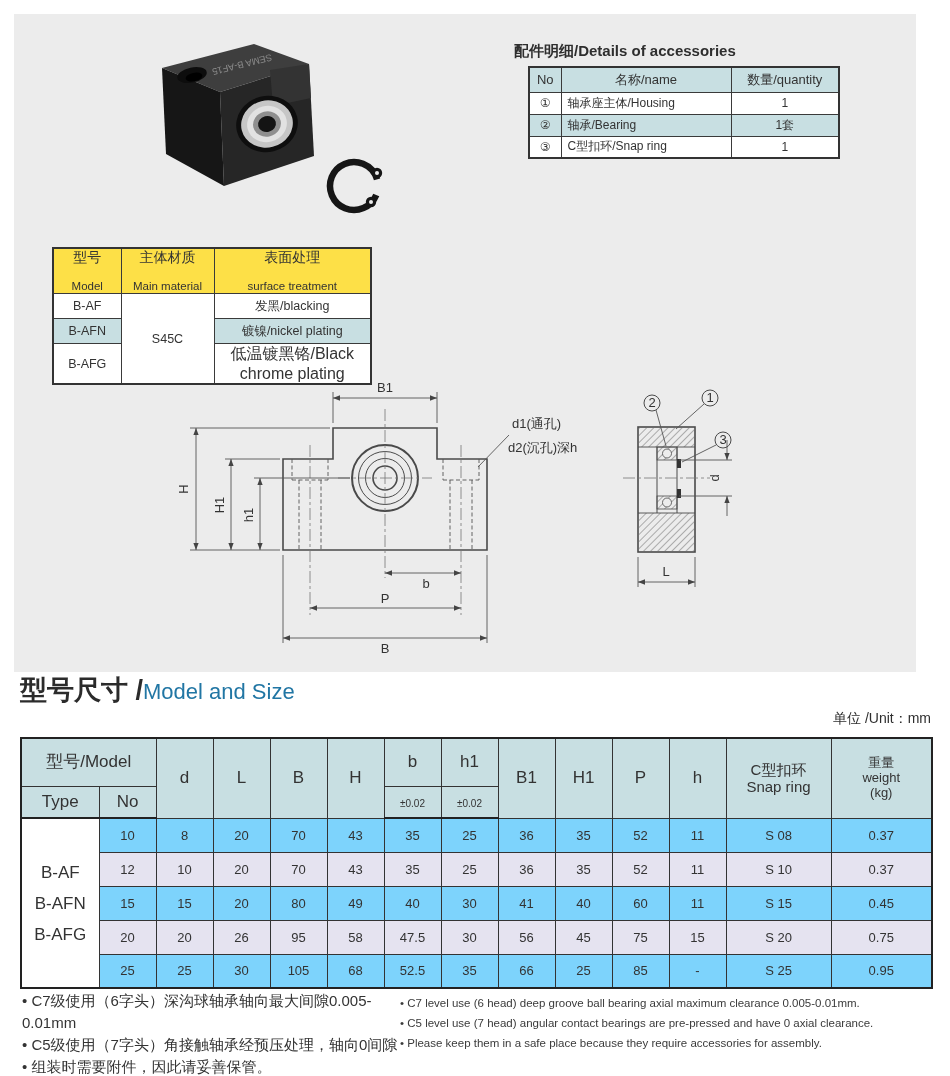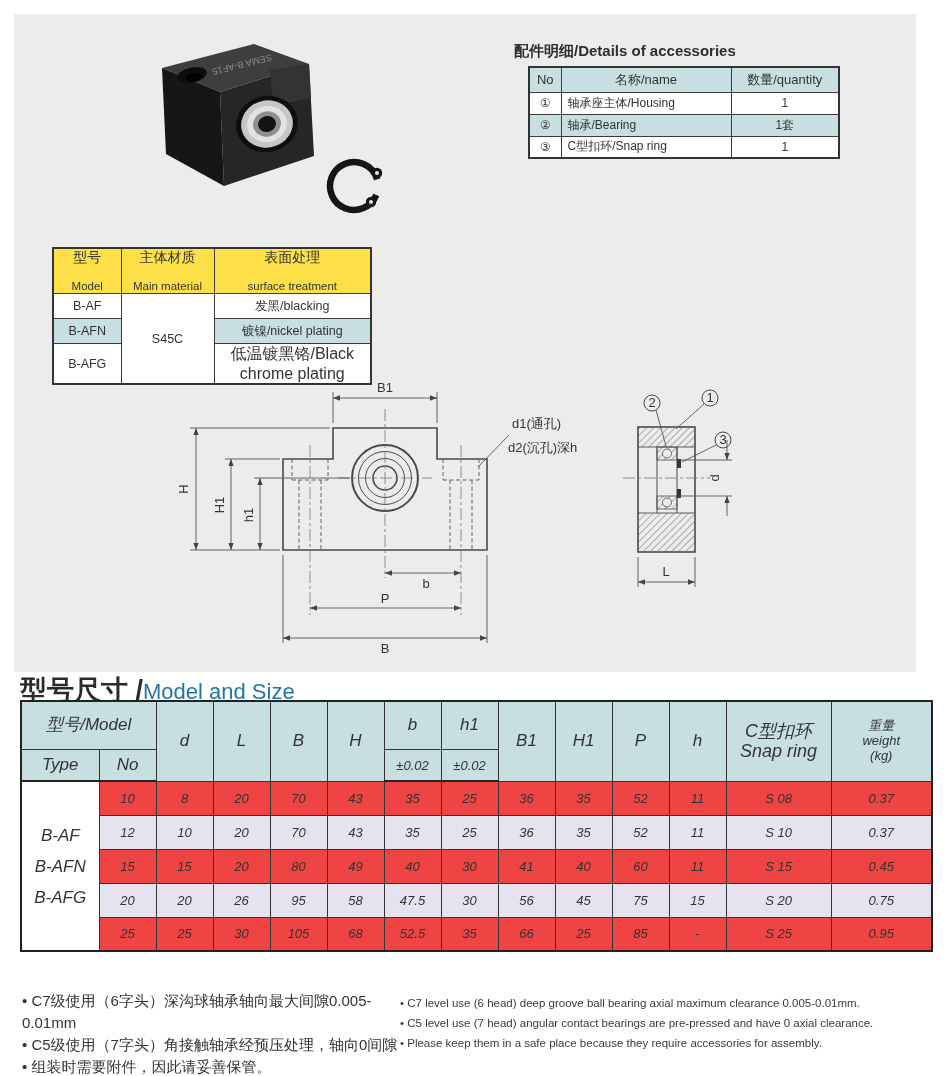"型号/Model" .size { background: #ef4444 -> #7dd3fc; font-style: italic -> none; top: 700px -> 737px }
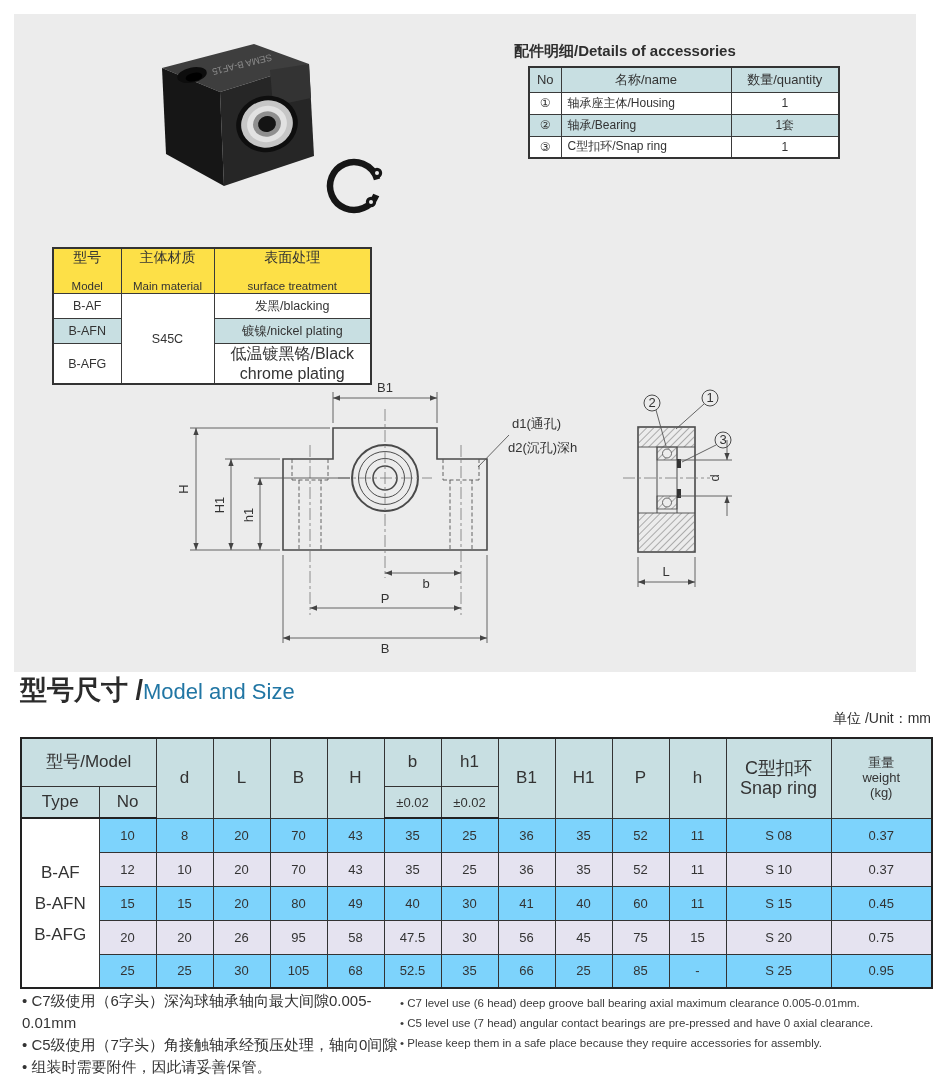"C型扣环" .size th .two { font-size: 18px -> 15px }
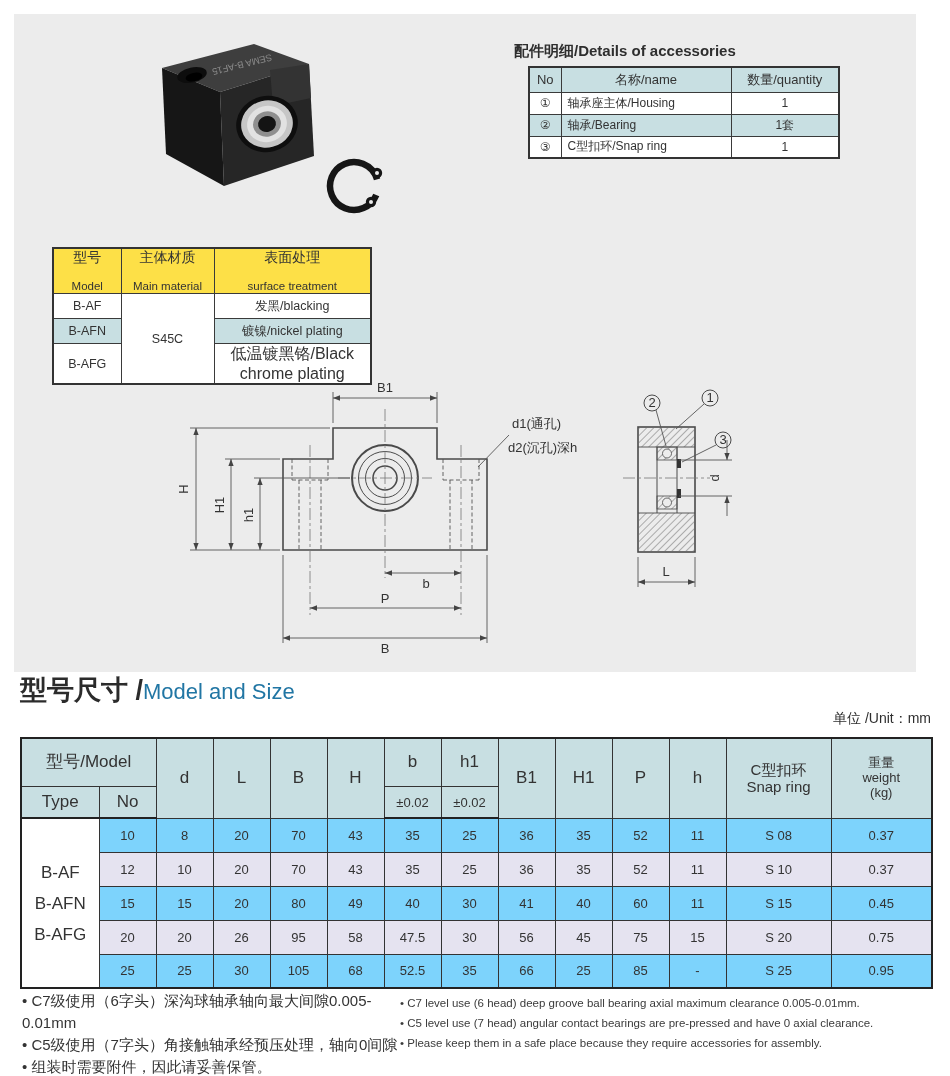"±0.02" .size th .tol { font-size: 13px -> 10px }
